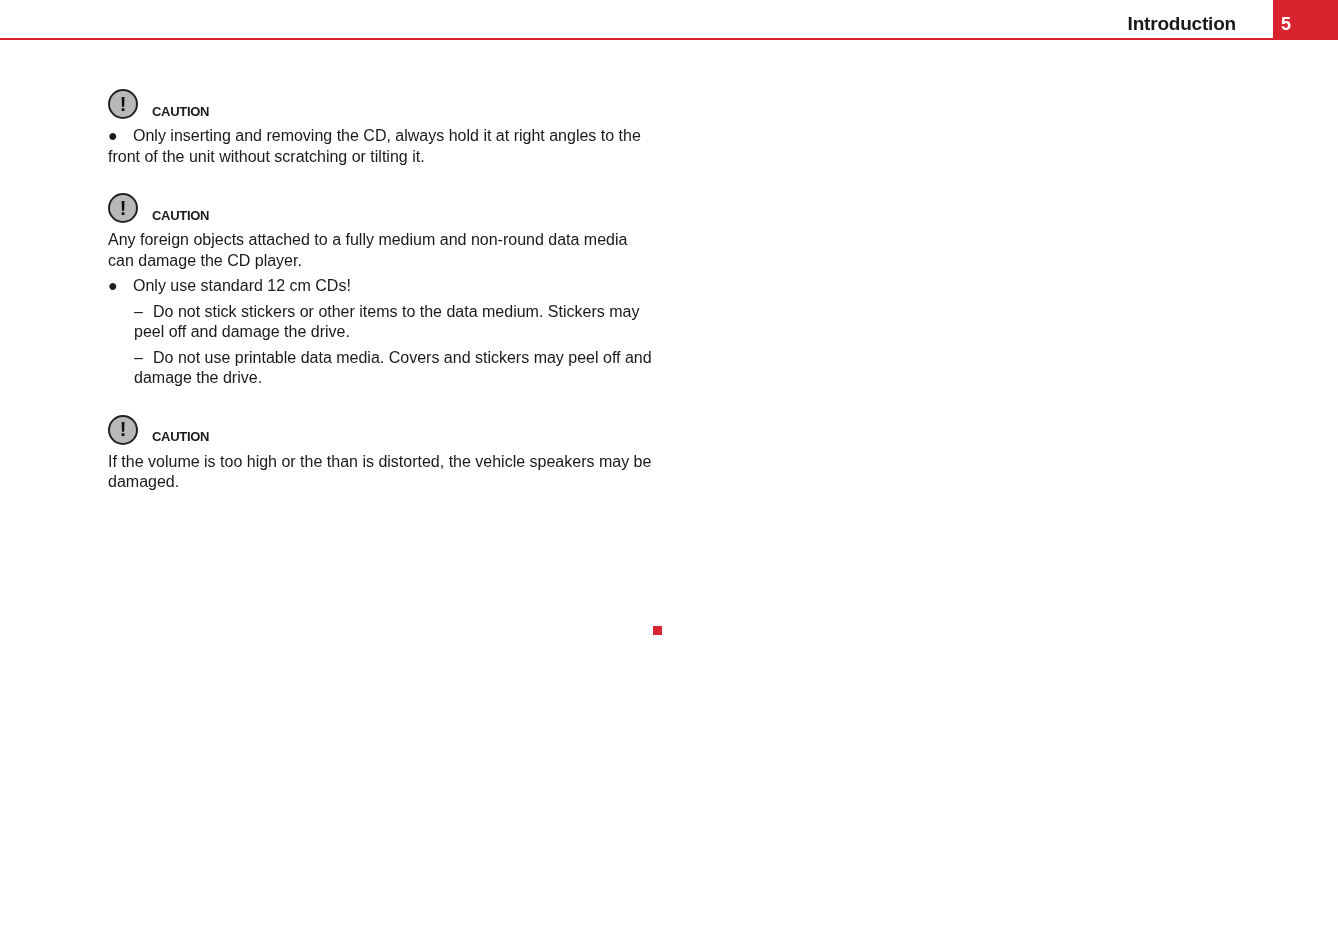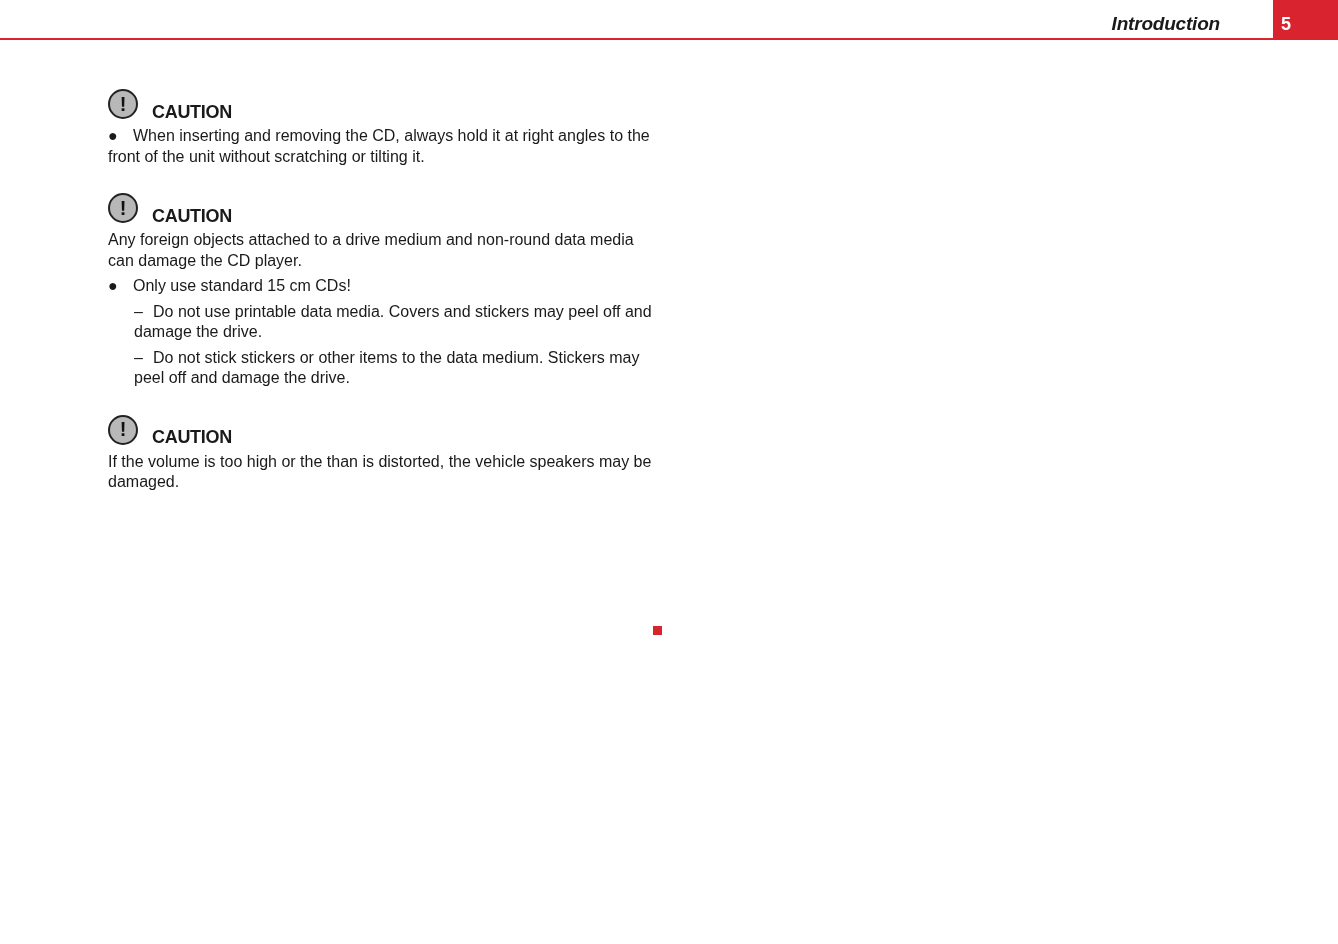"Introduction" .header-title { font-style: italic -> none; right: 118px -> 102px }
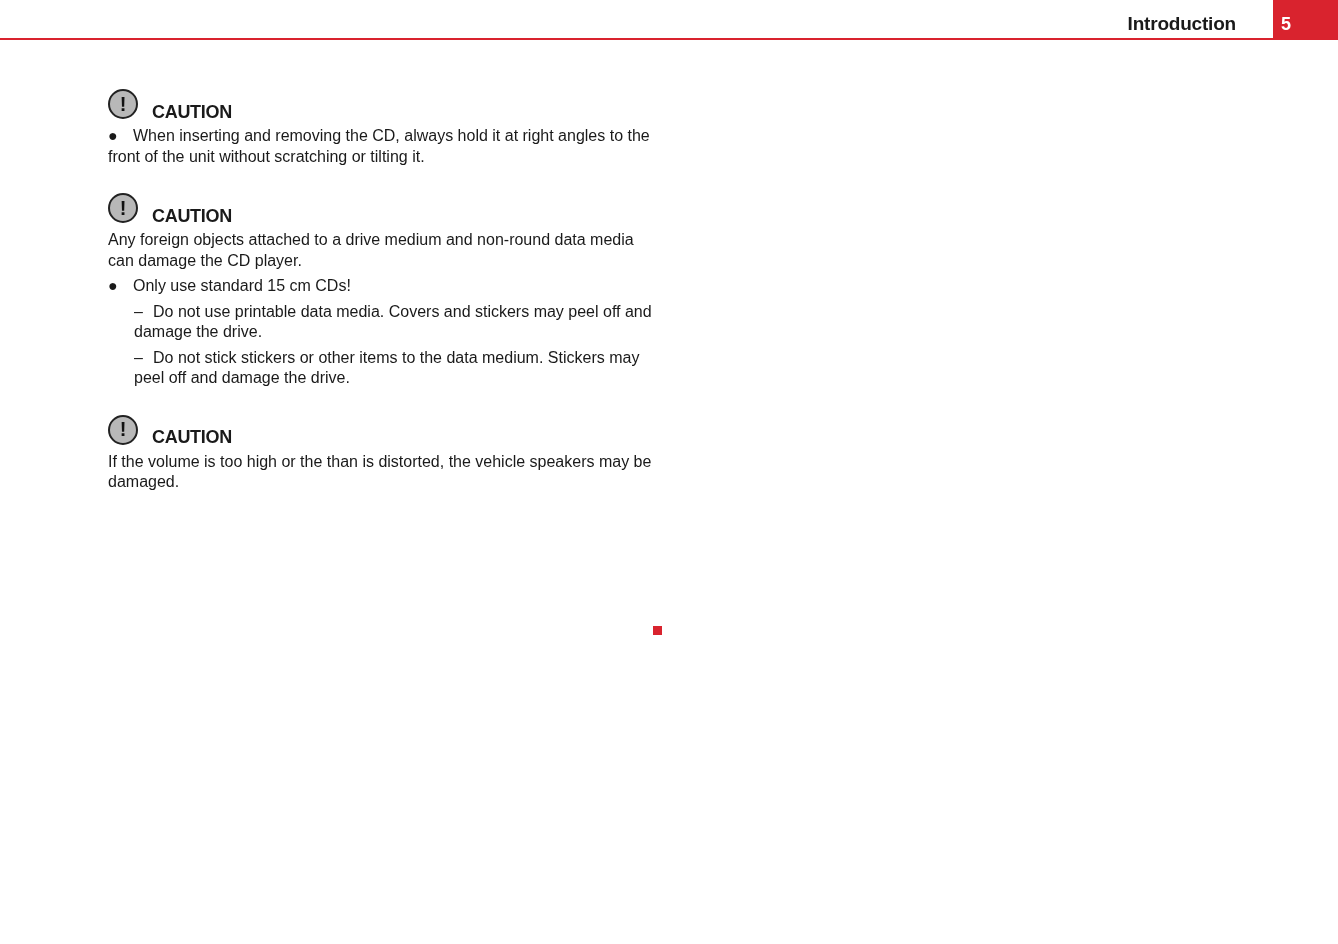"CAUTION" .caution-title { font-size: 18px -> 13px }
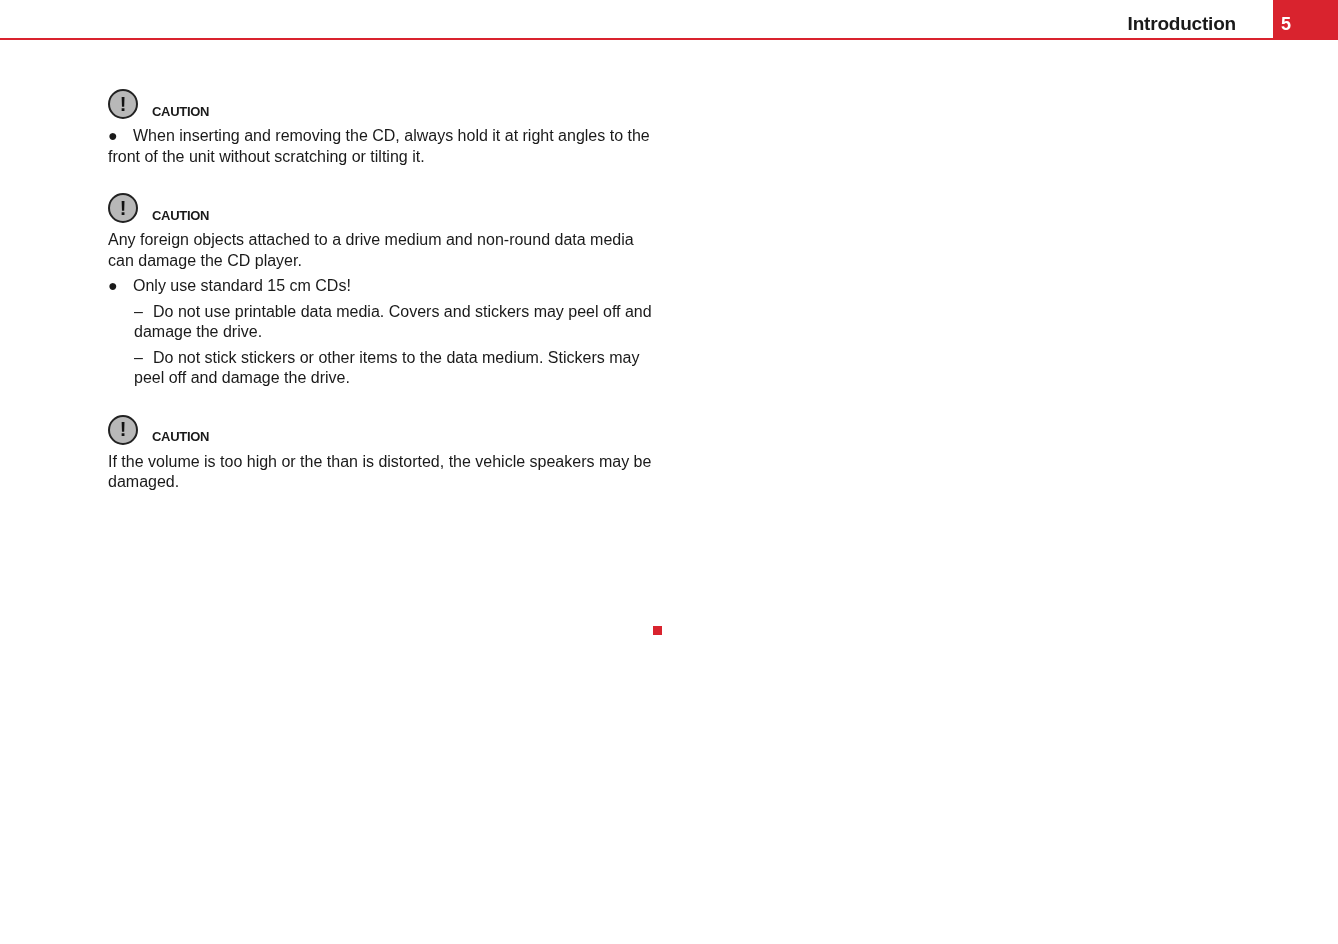"When inserting and removing the" span { text: When -> Only }
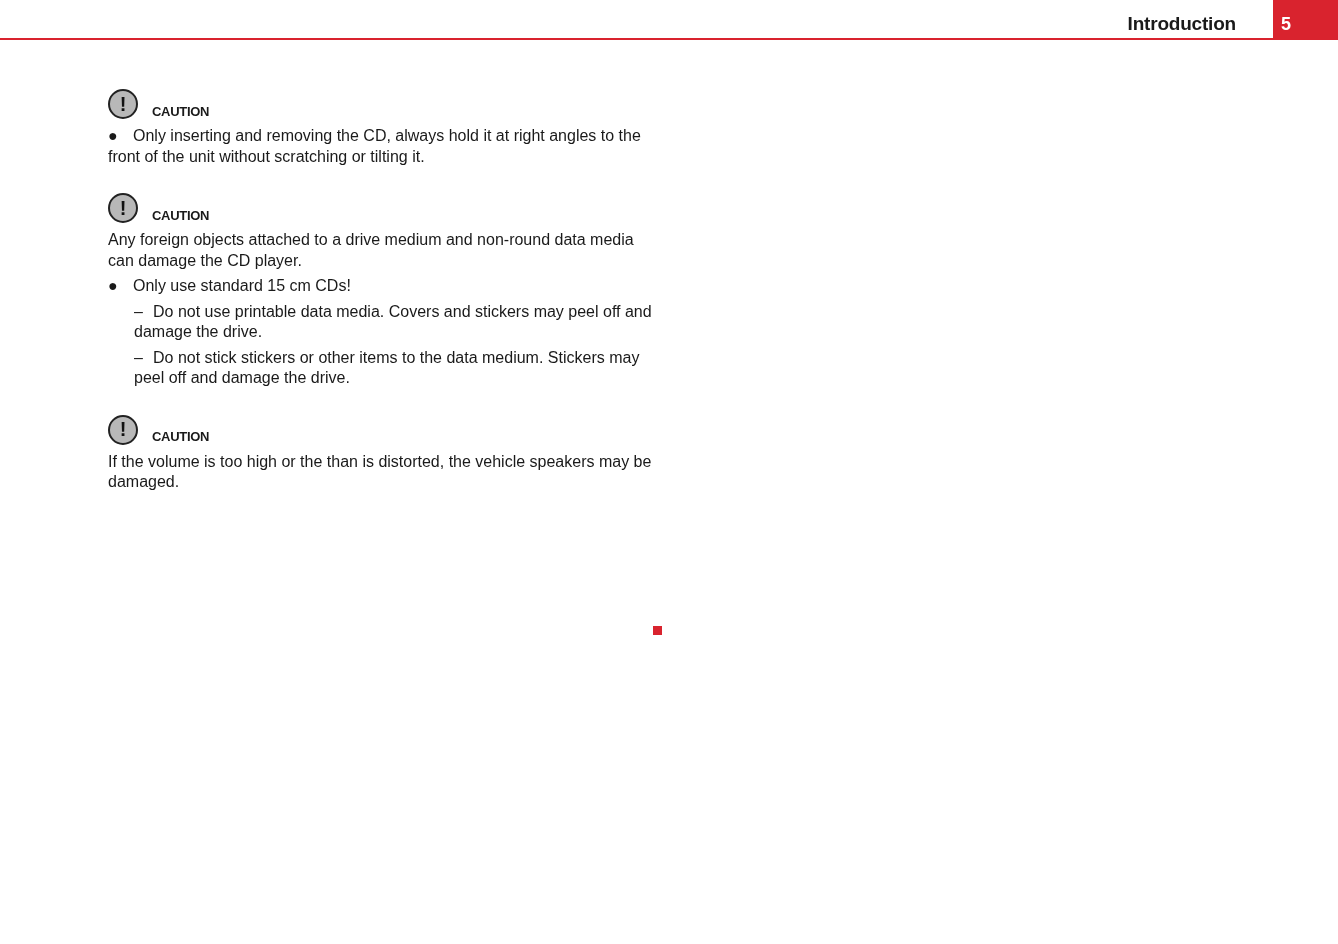"Any foreign objects attached to" p.para { text: drive -> fully }
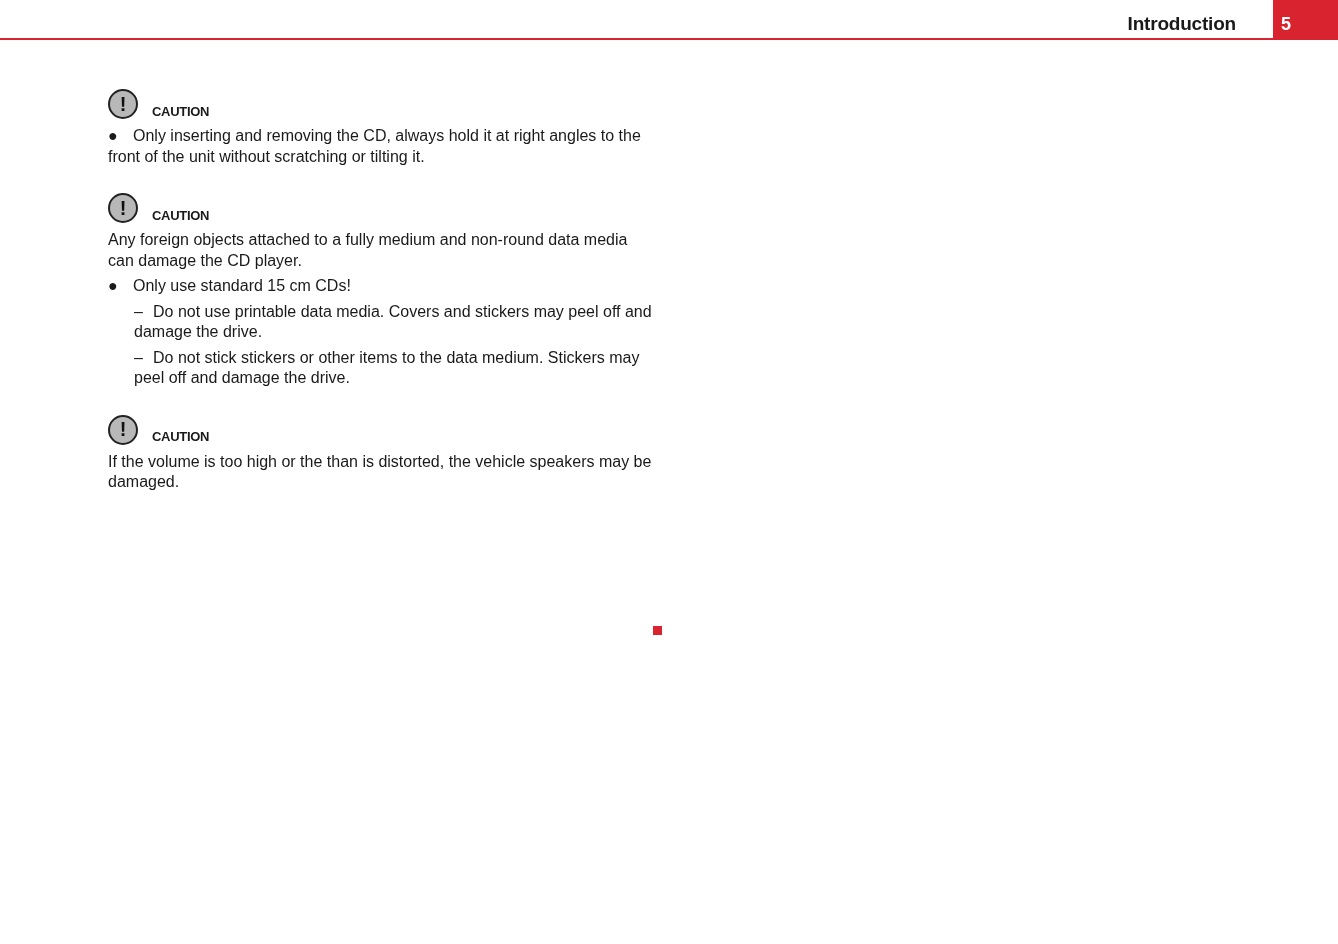"Only use standard 15 cm" span { text: 15 -> 12 }
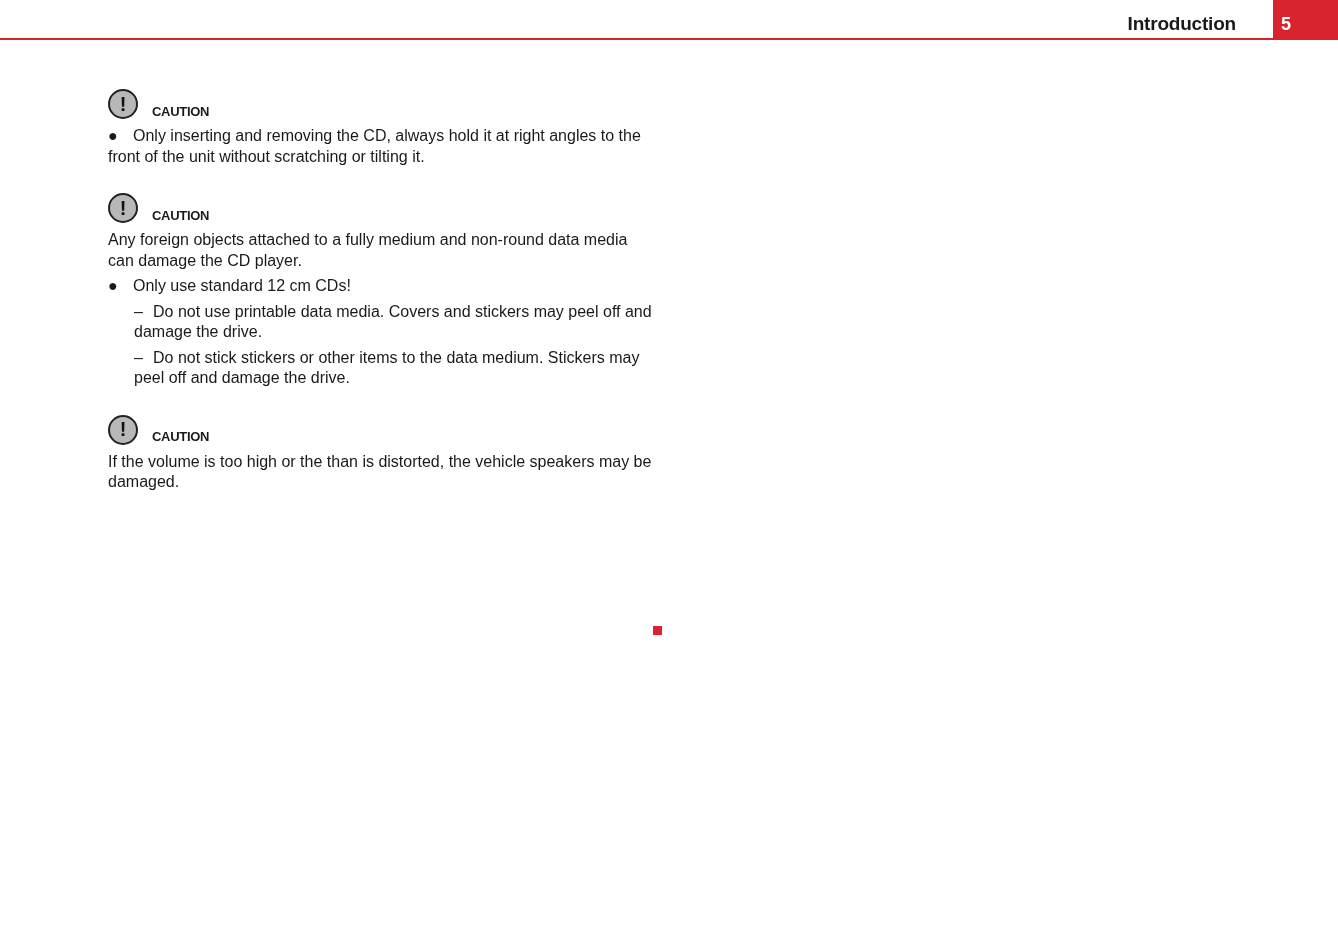"– Do not use printable" p.sub { order: before "– Do not stick stickers" -> after "– Do not stick stickers" }
